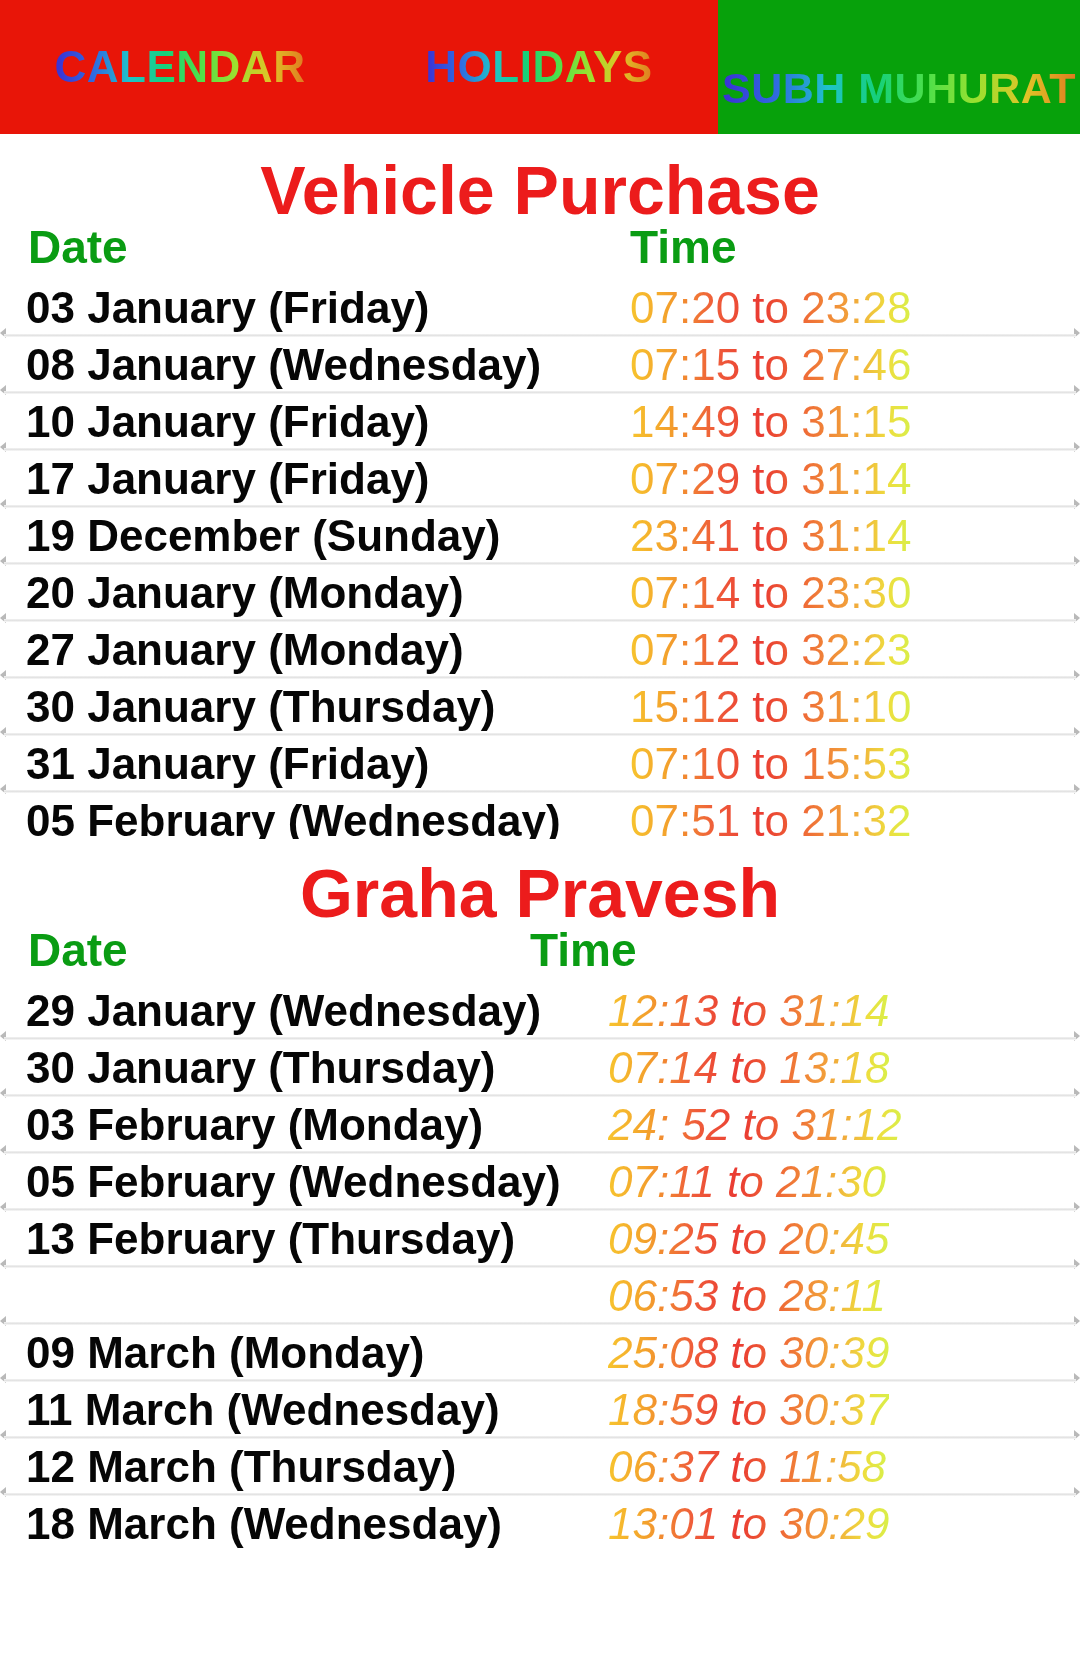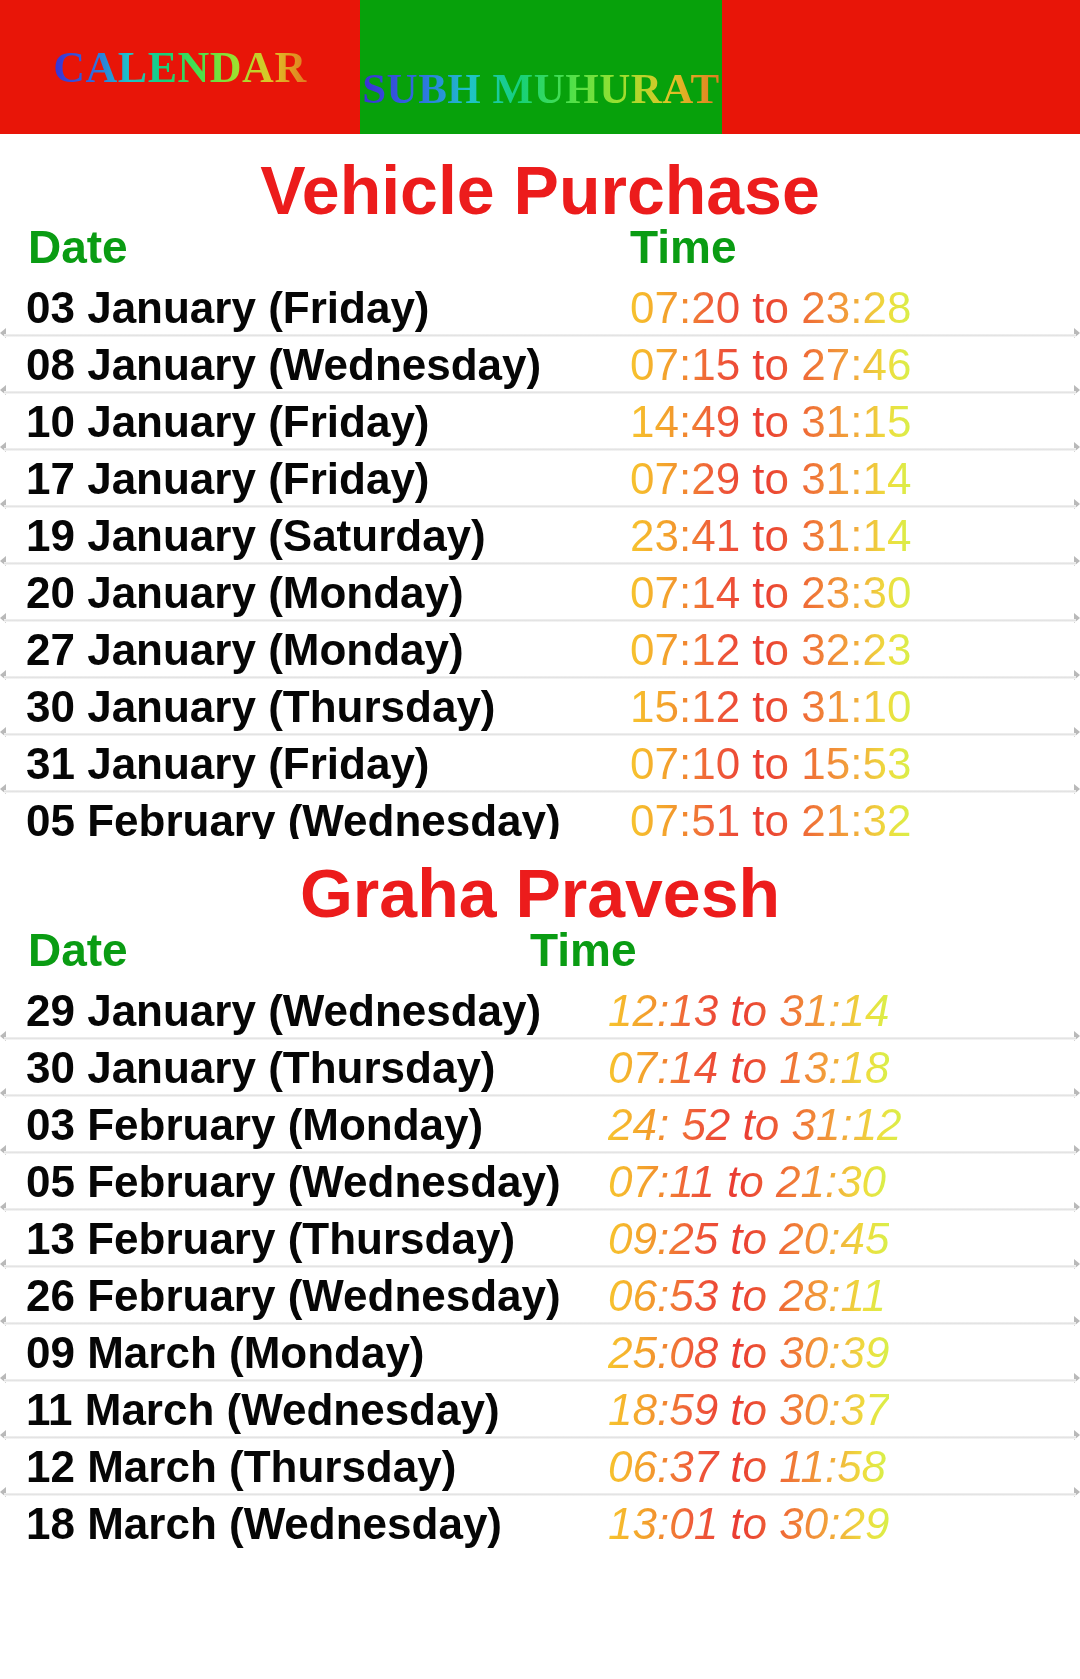"CALENDAR" .tab-label { font-family: Liberation Serif, serif -> none }
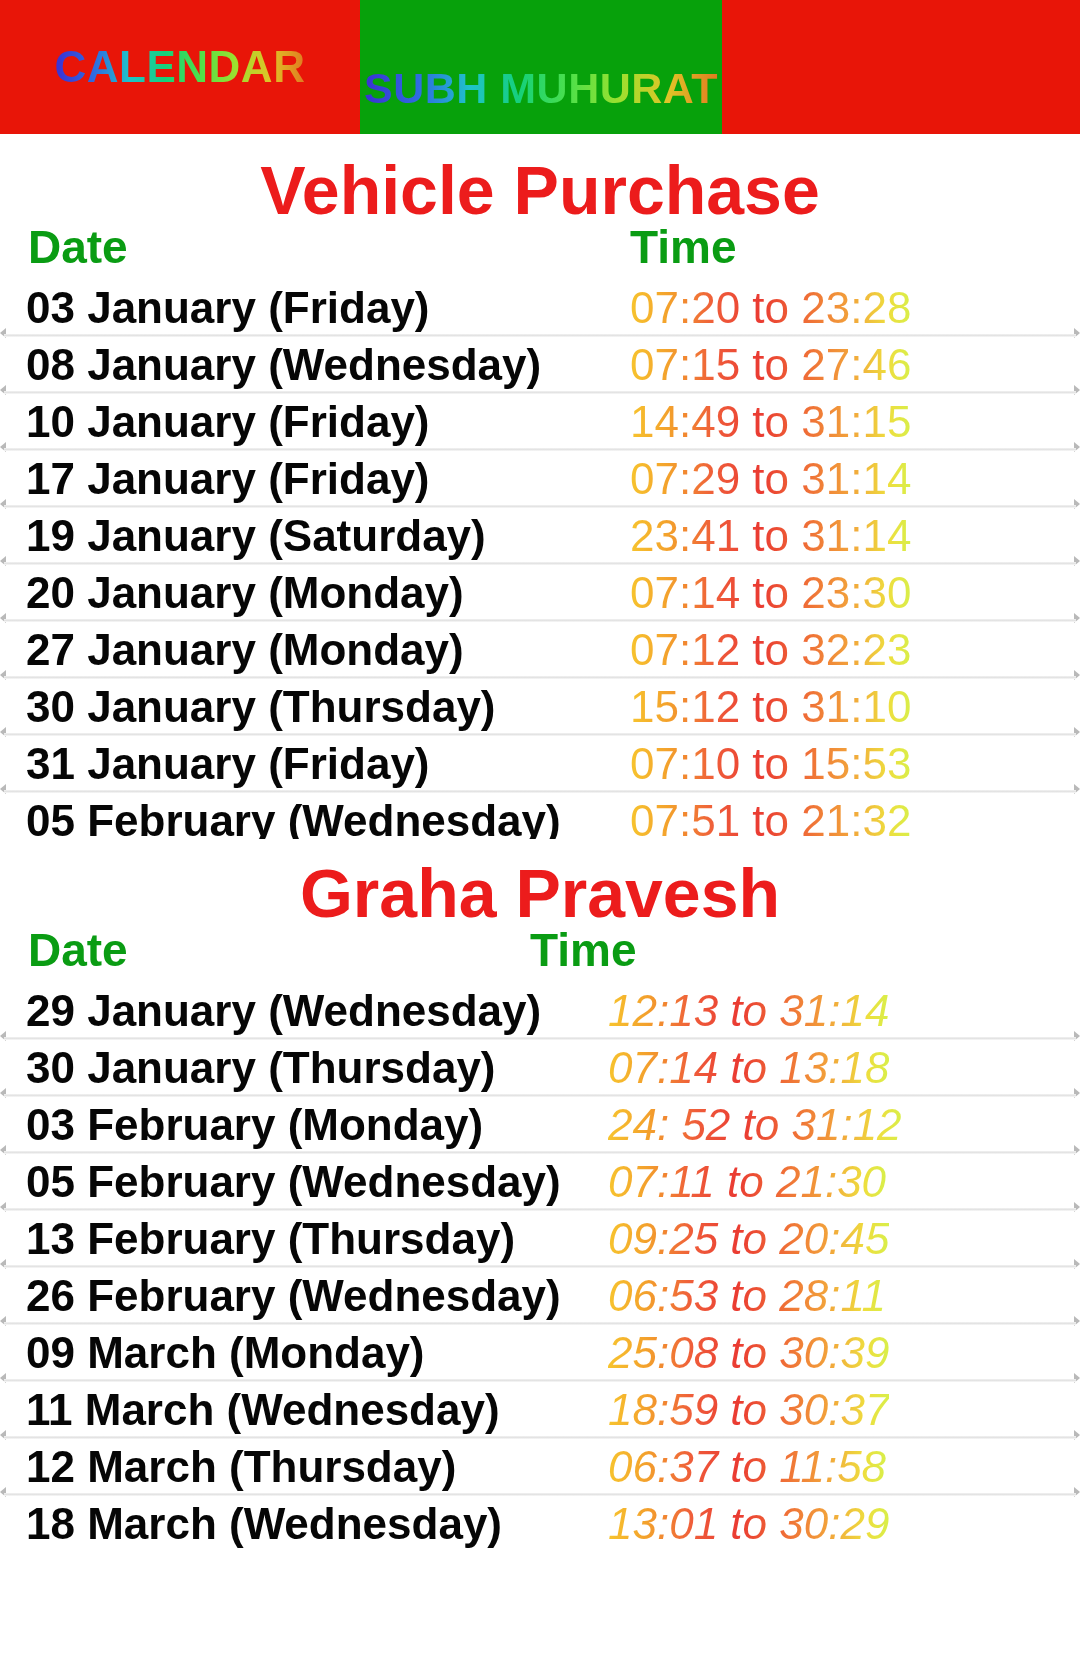"HOLIDAYS" div.tab { html: none -> <div> <span>HOLIDAYS</span> </div> }
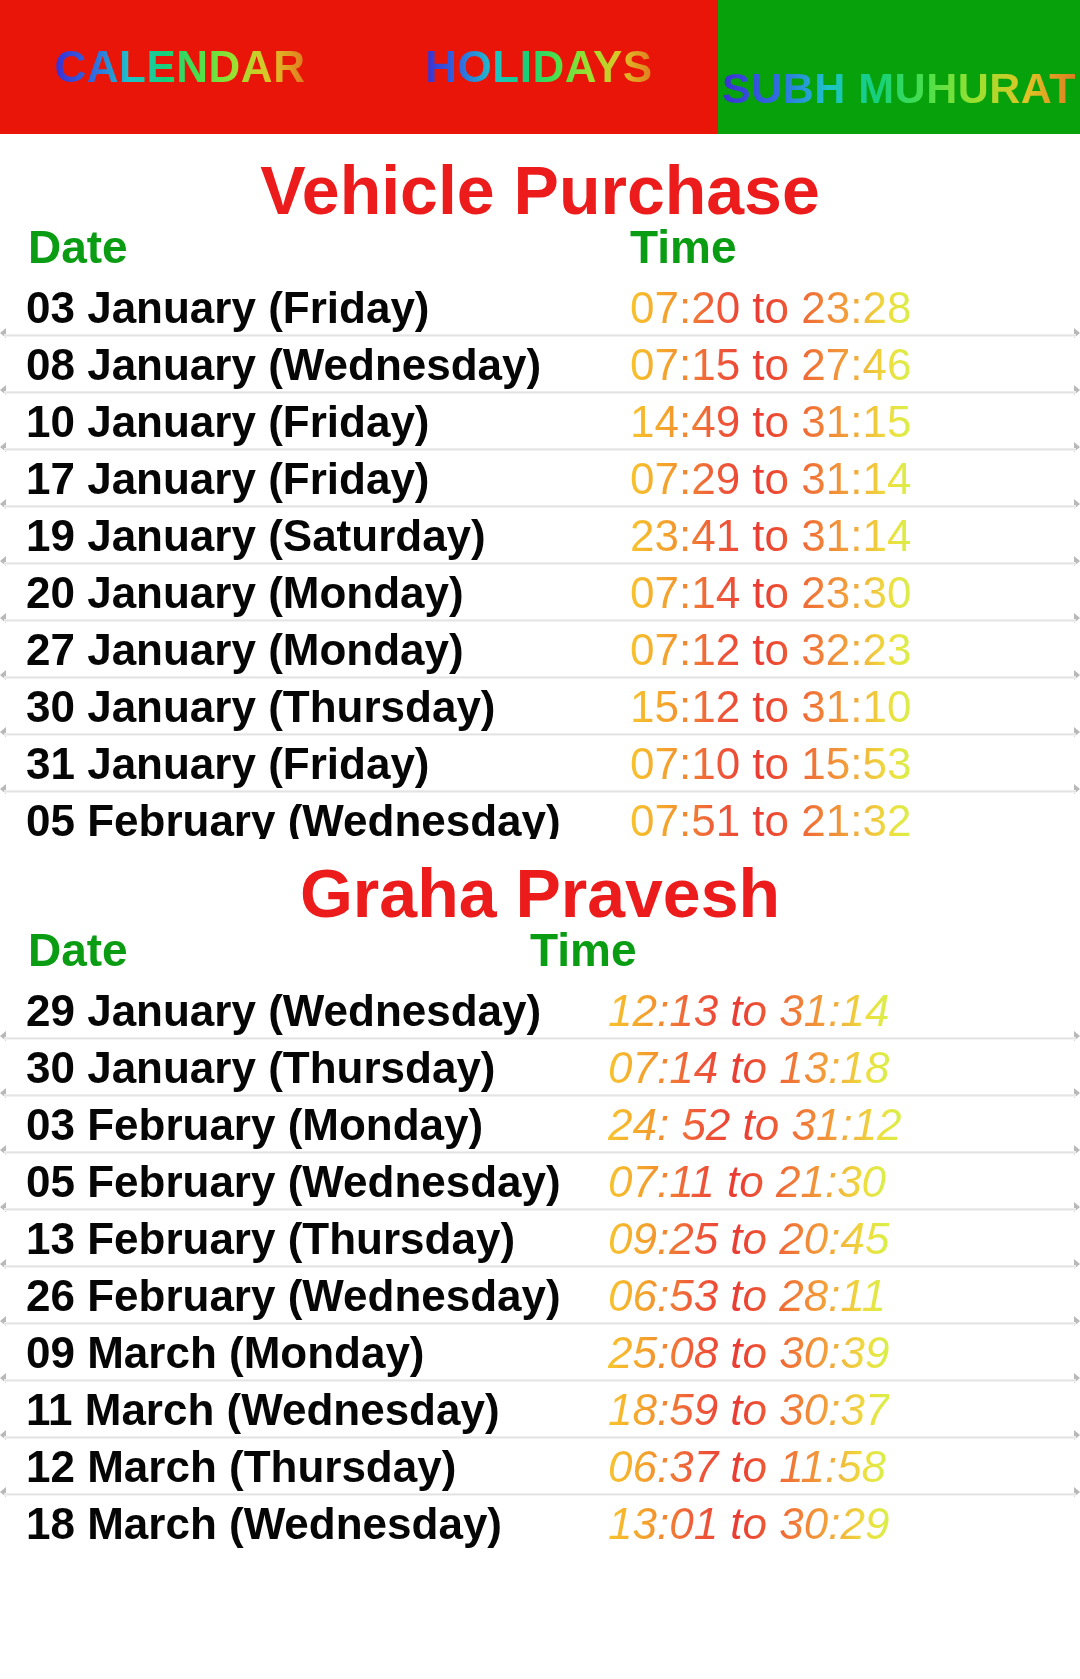"19 January (Saturday)" span.cell-date { text: January (Saturday -> December (Sunday }
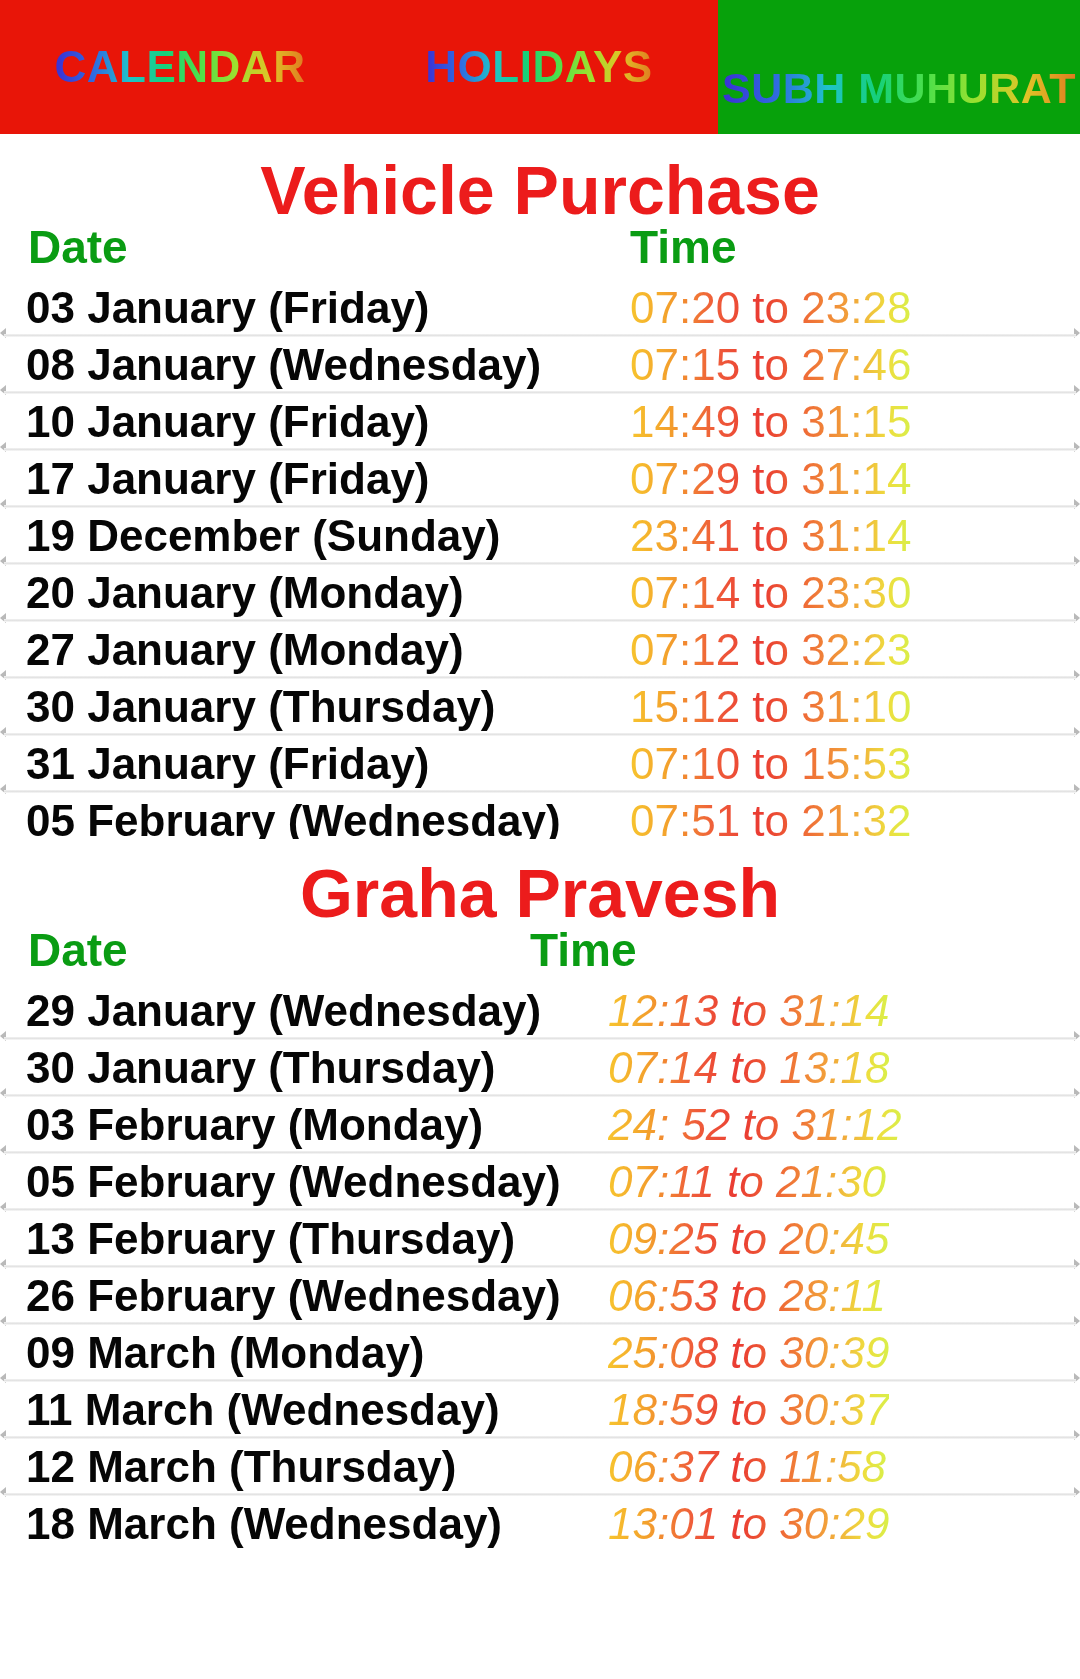"26 February (Wednesday)" span.cell-date { html: <span>26 February (Wednesday)</span> -> none }
